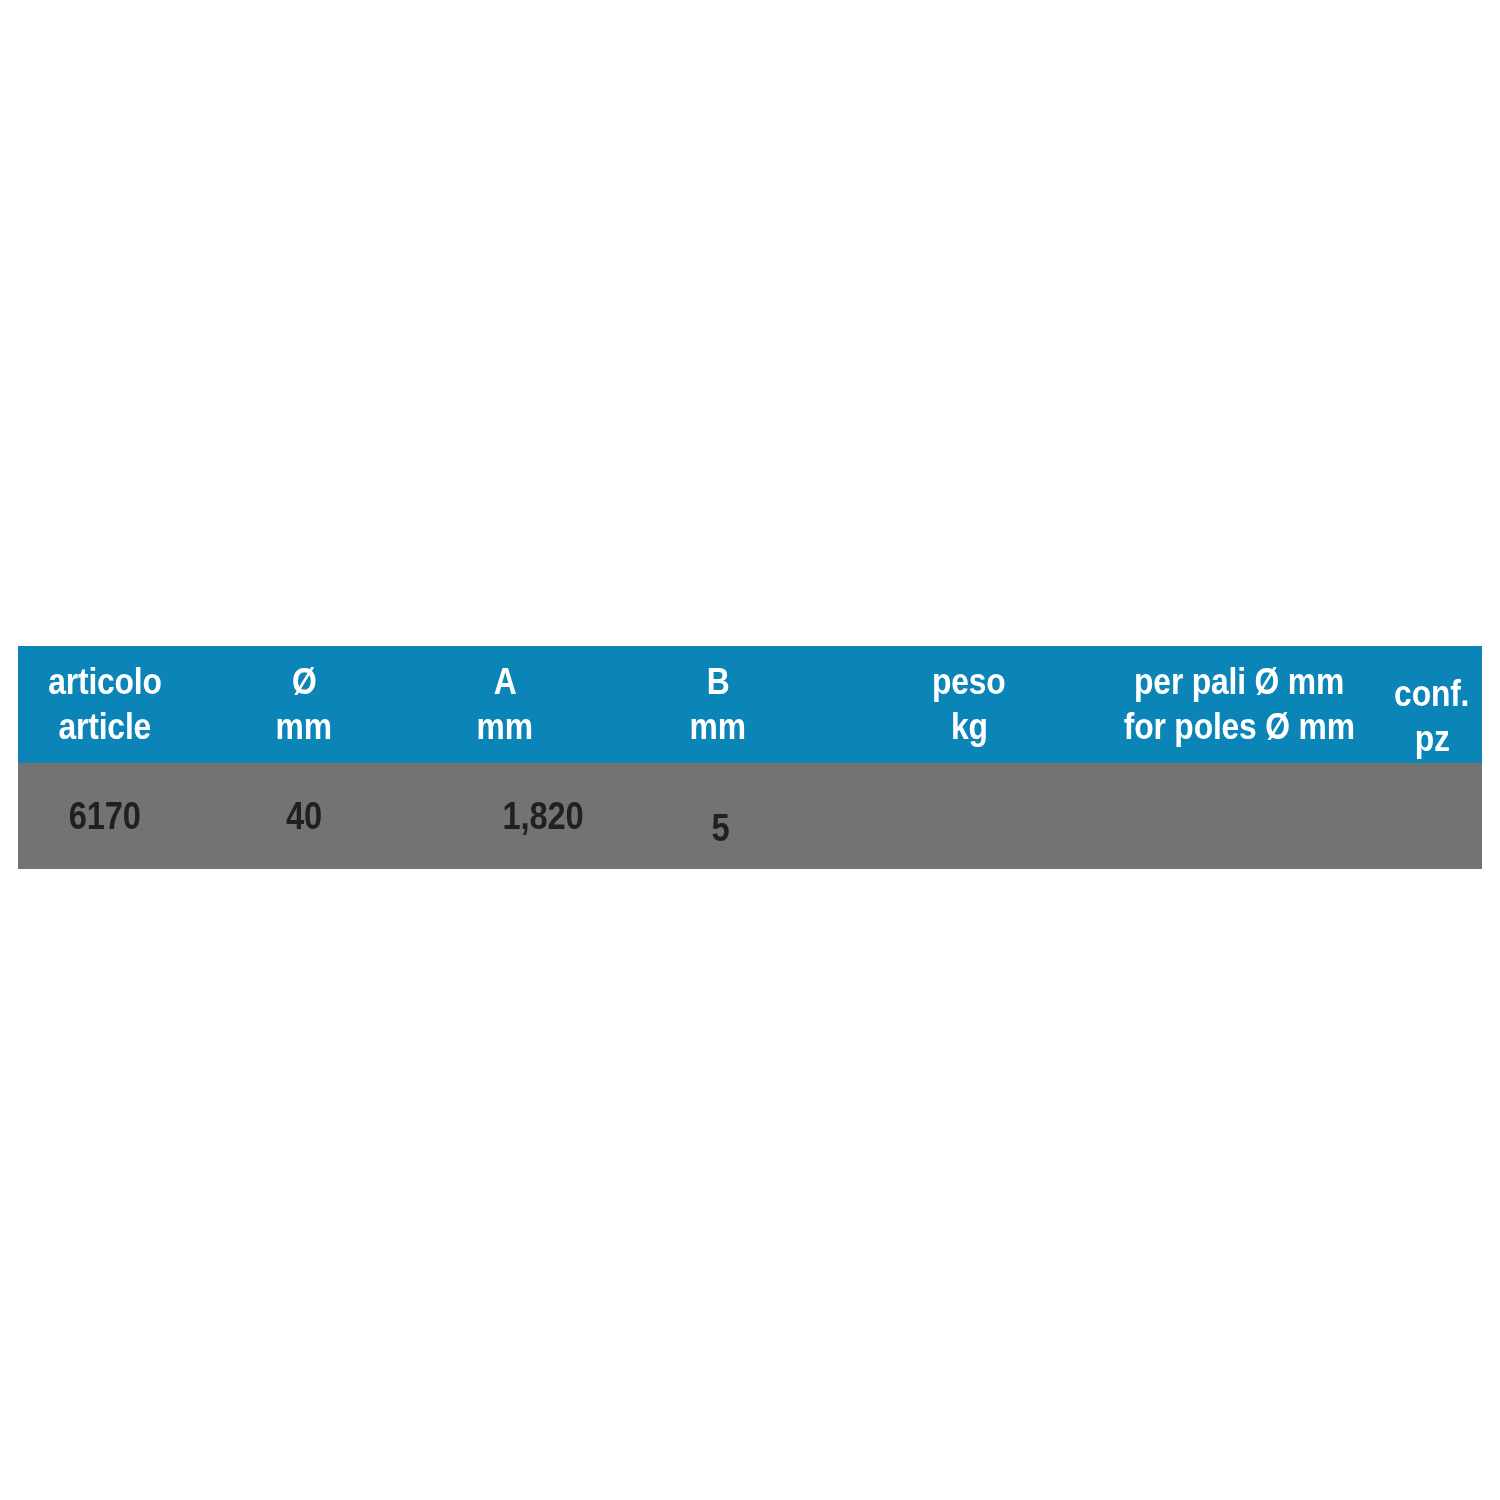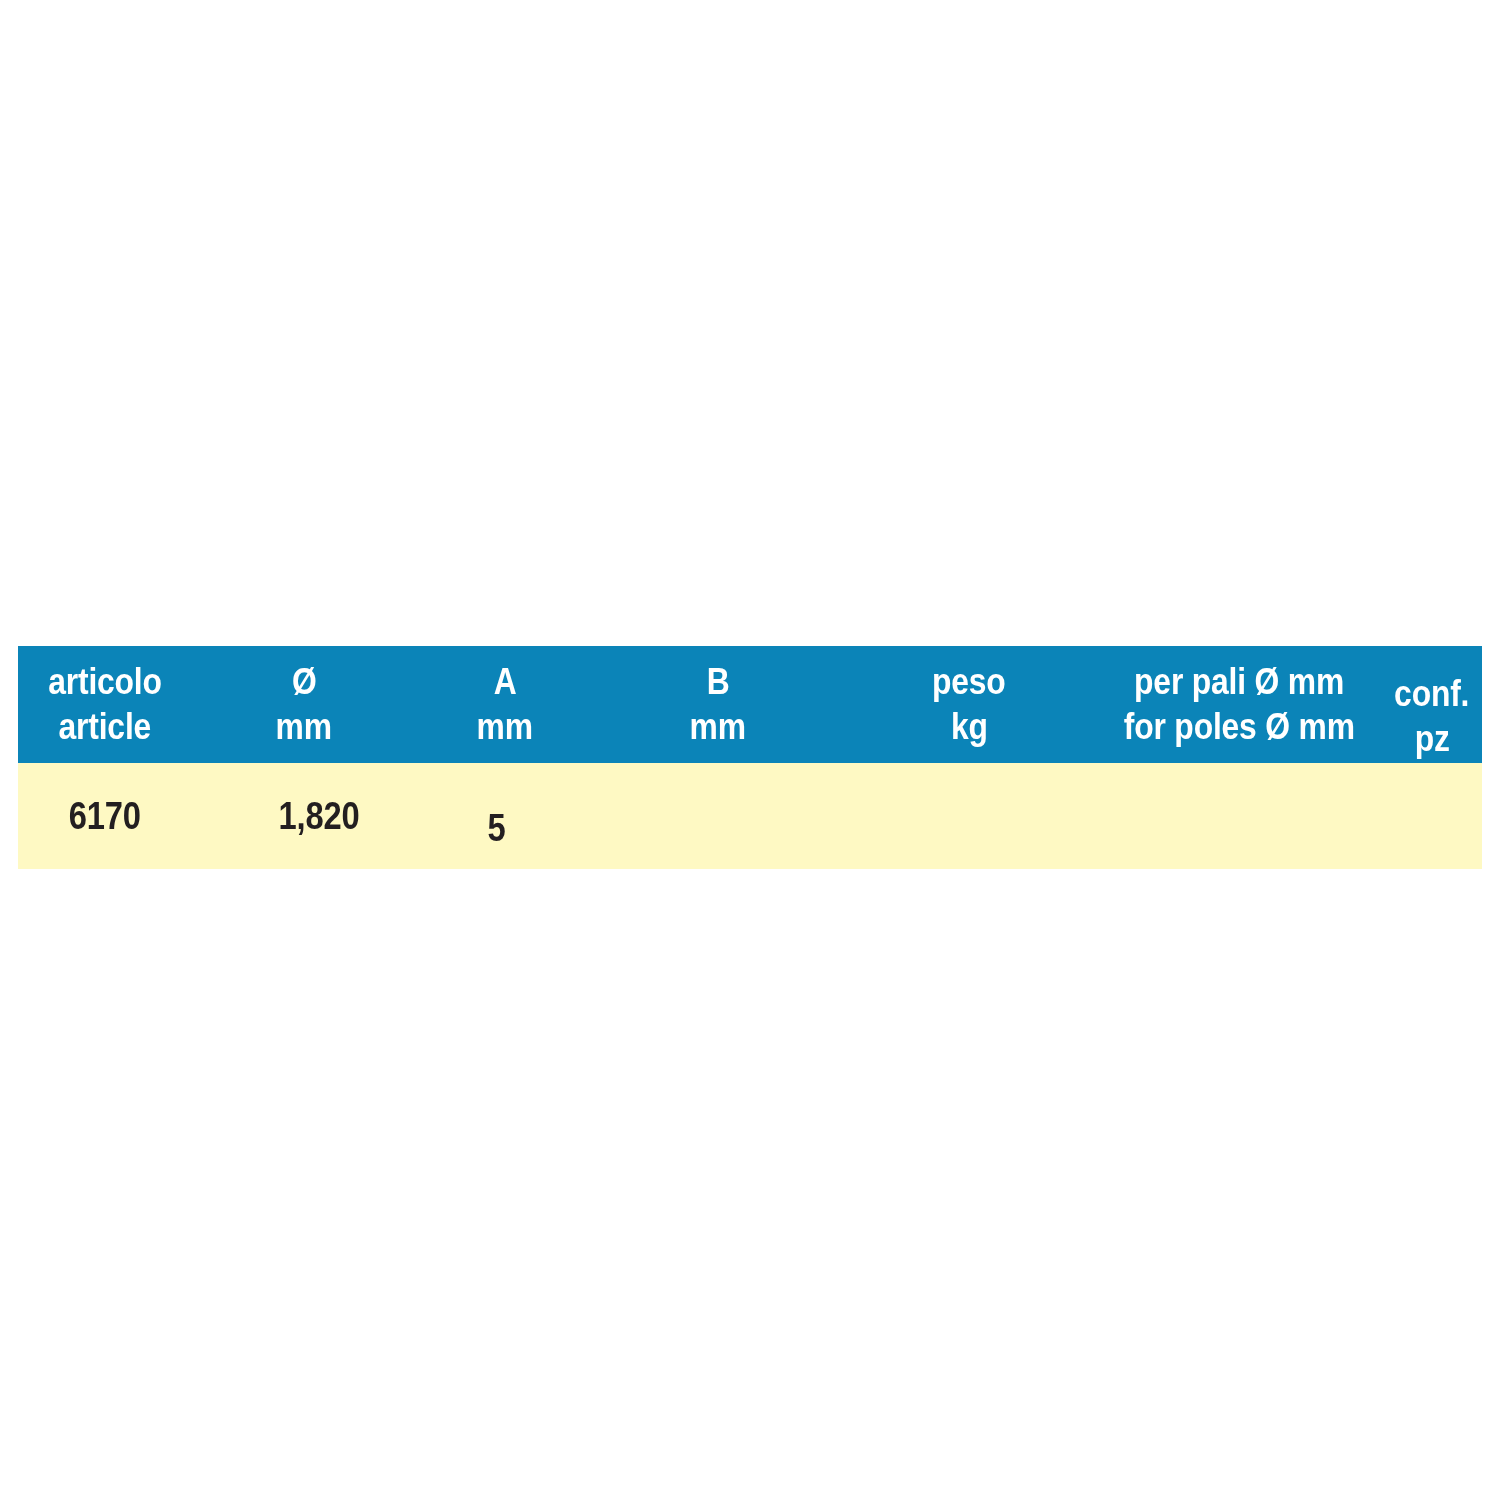"6170" .spec-row { background: #fef9c3 -> #737373 }
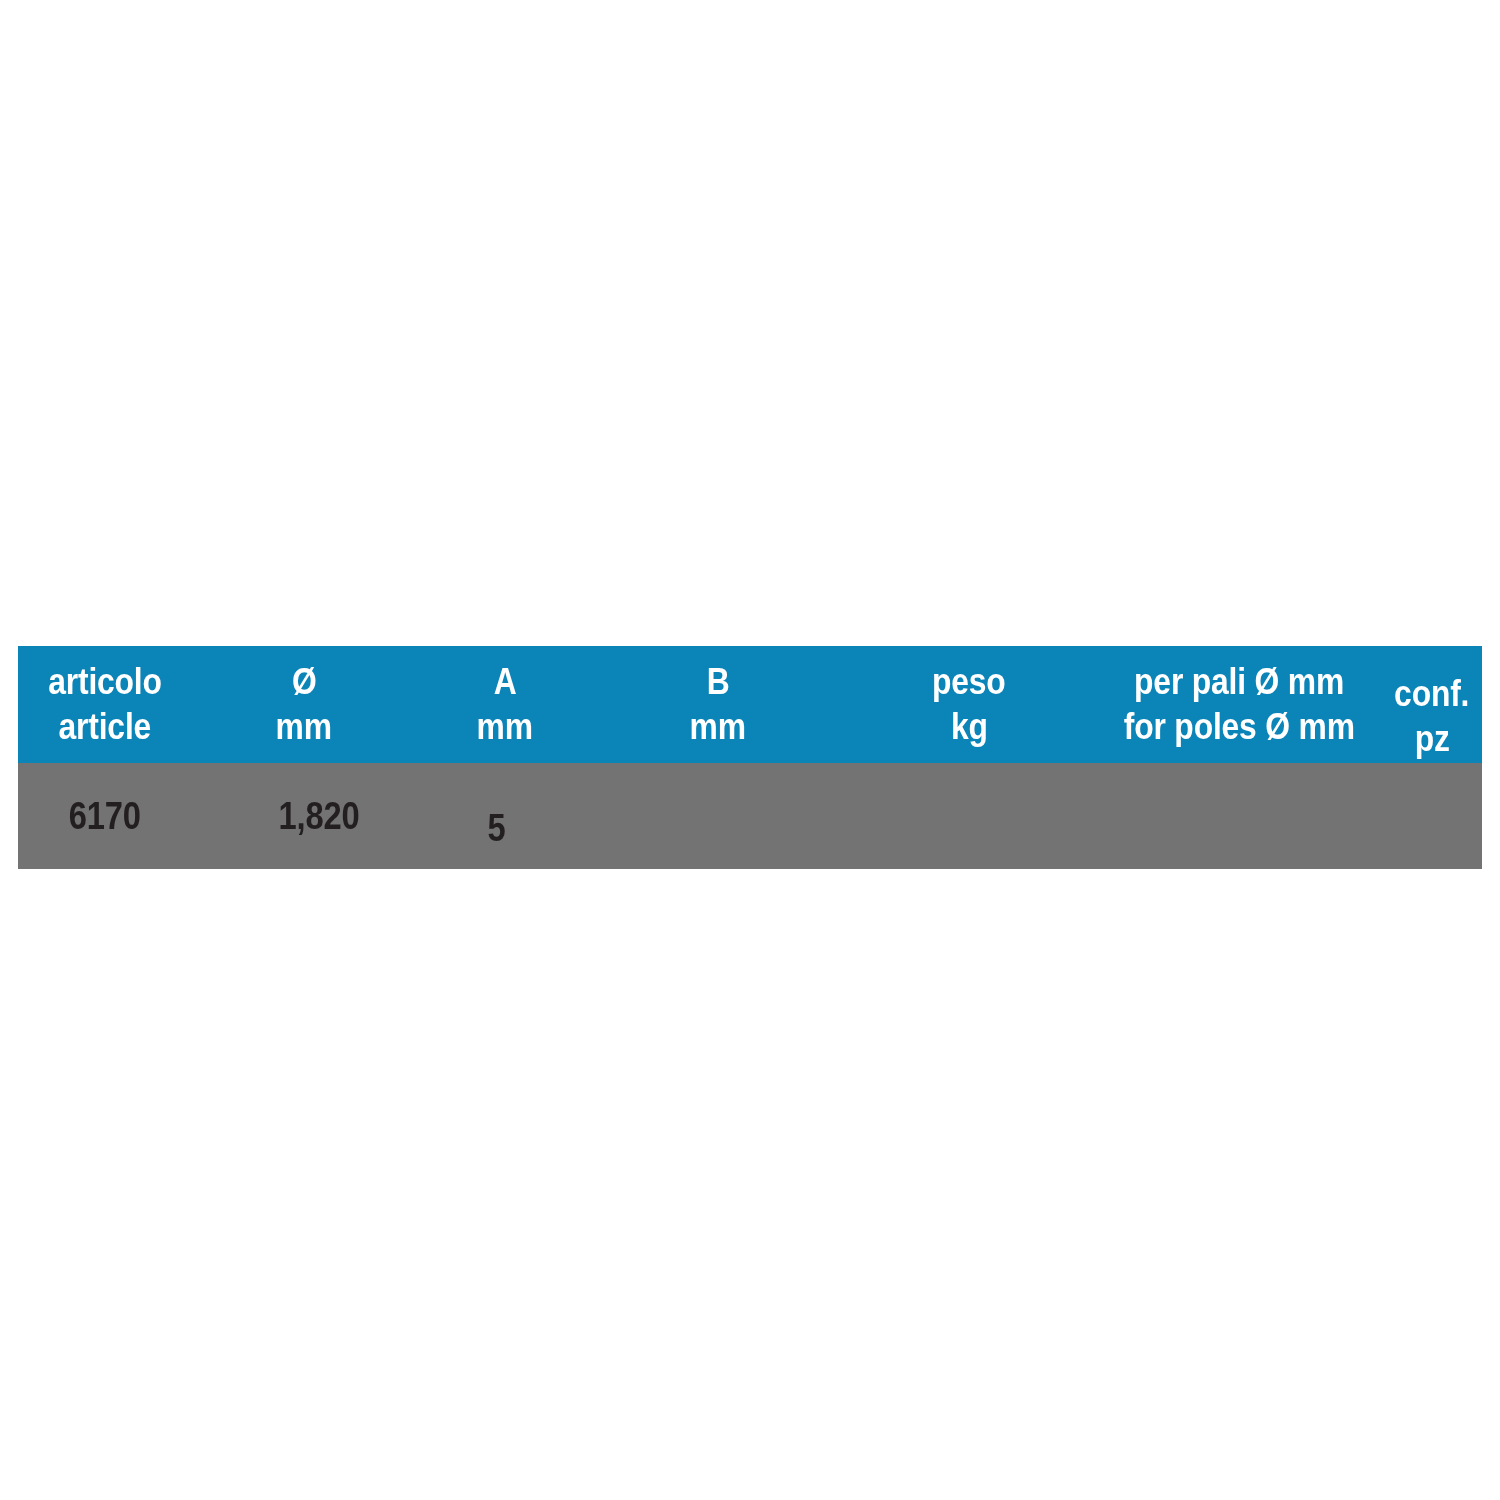"40" div.cell { html: none -> <div> <div>40</div> </div> }
